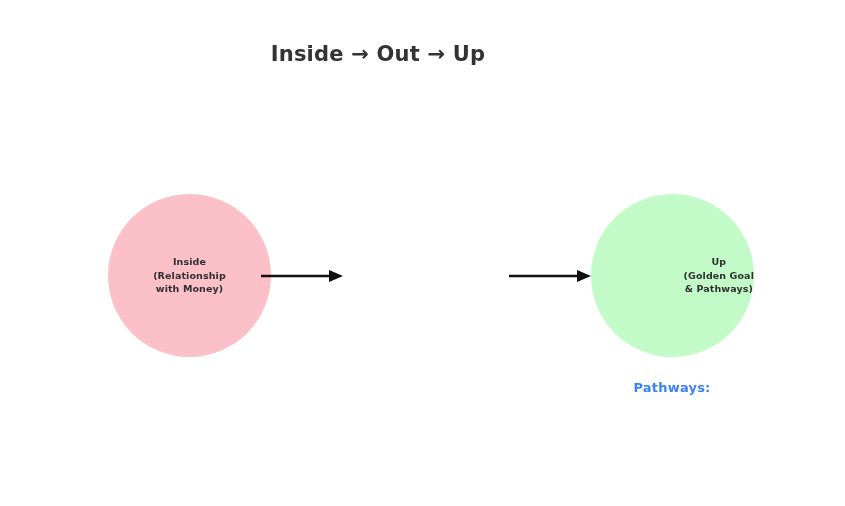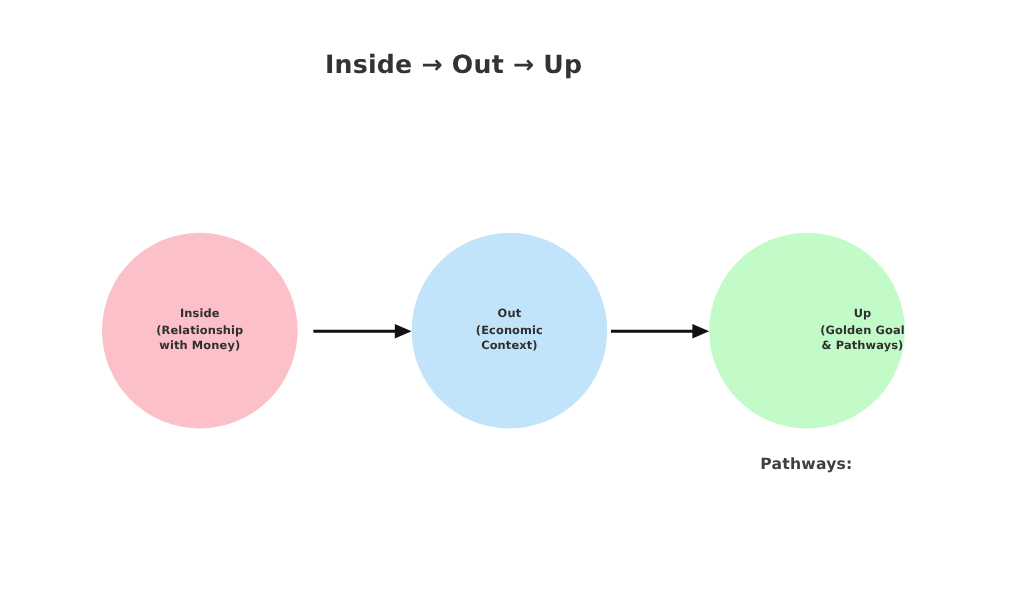"Inside" #node-inside { left: 85px -> 108px }
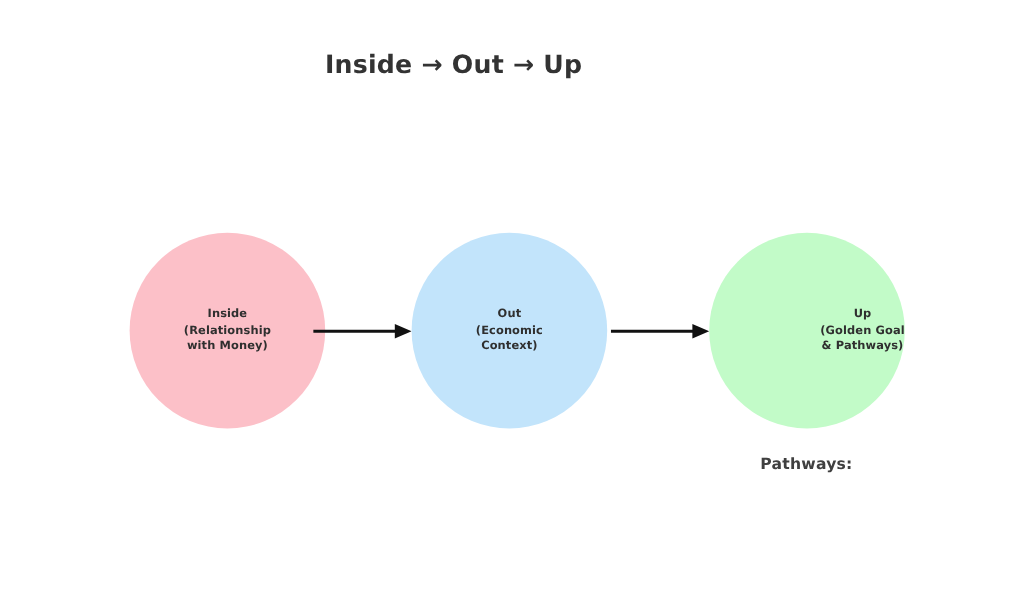"Out" div.node-circle { html: <div> <span>Out (Economic Context)</span> </div> -> none }
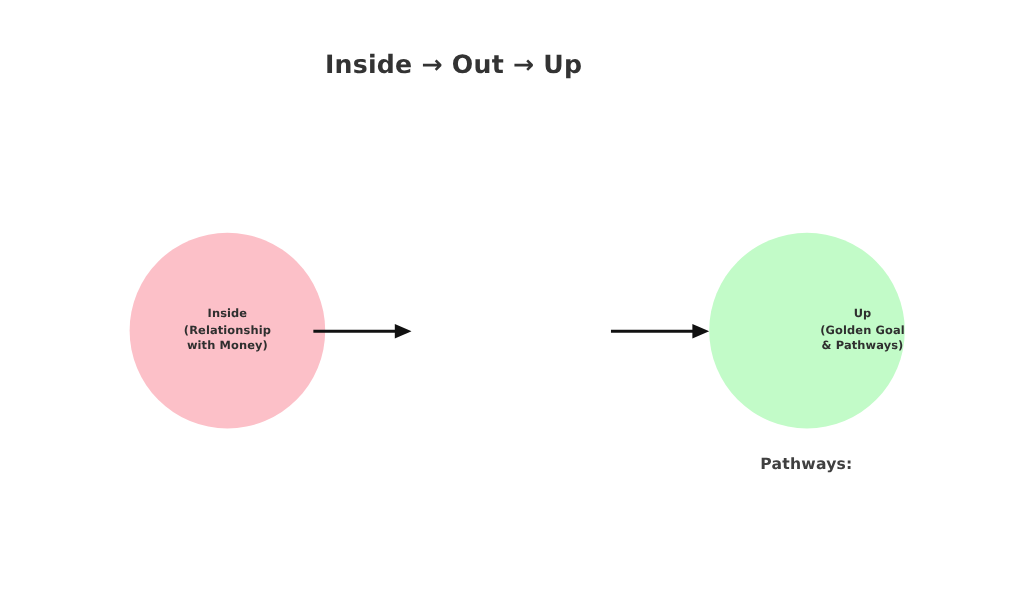"Pathways:" #pathways-heading { color: #404040 -> #3b82f6 }
